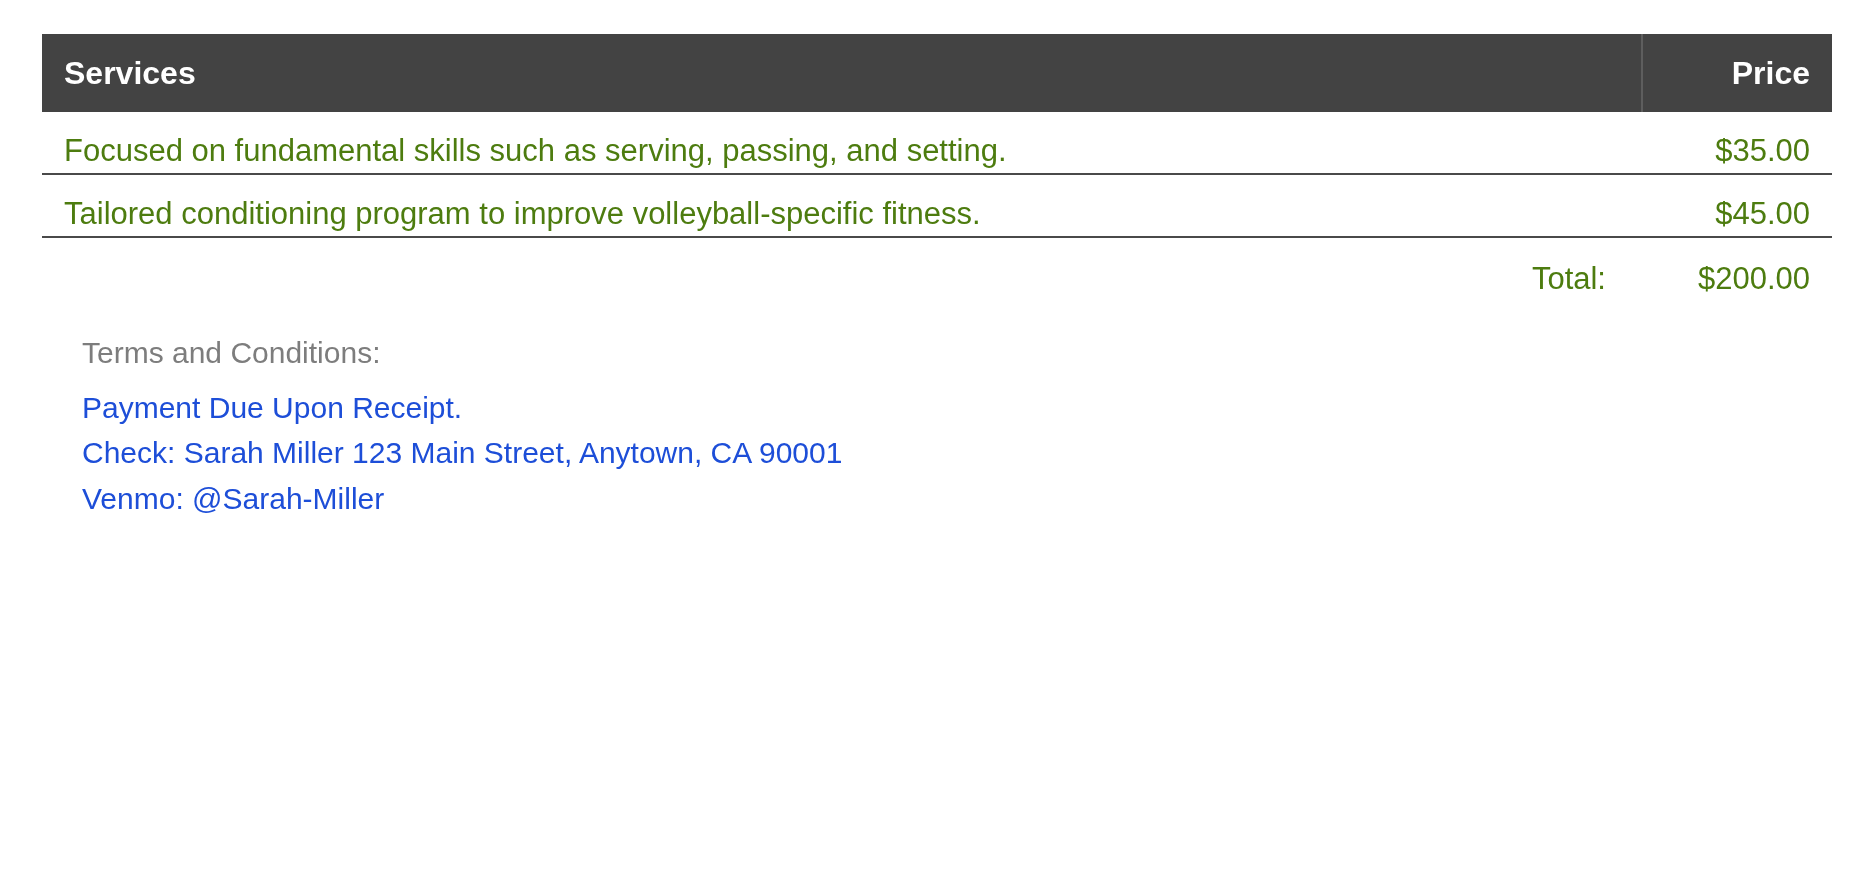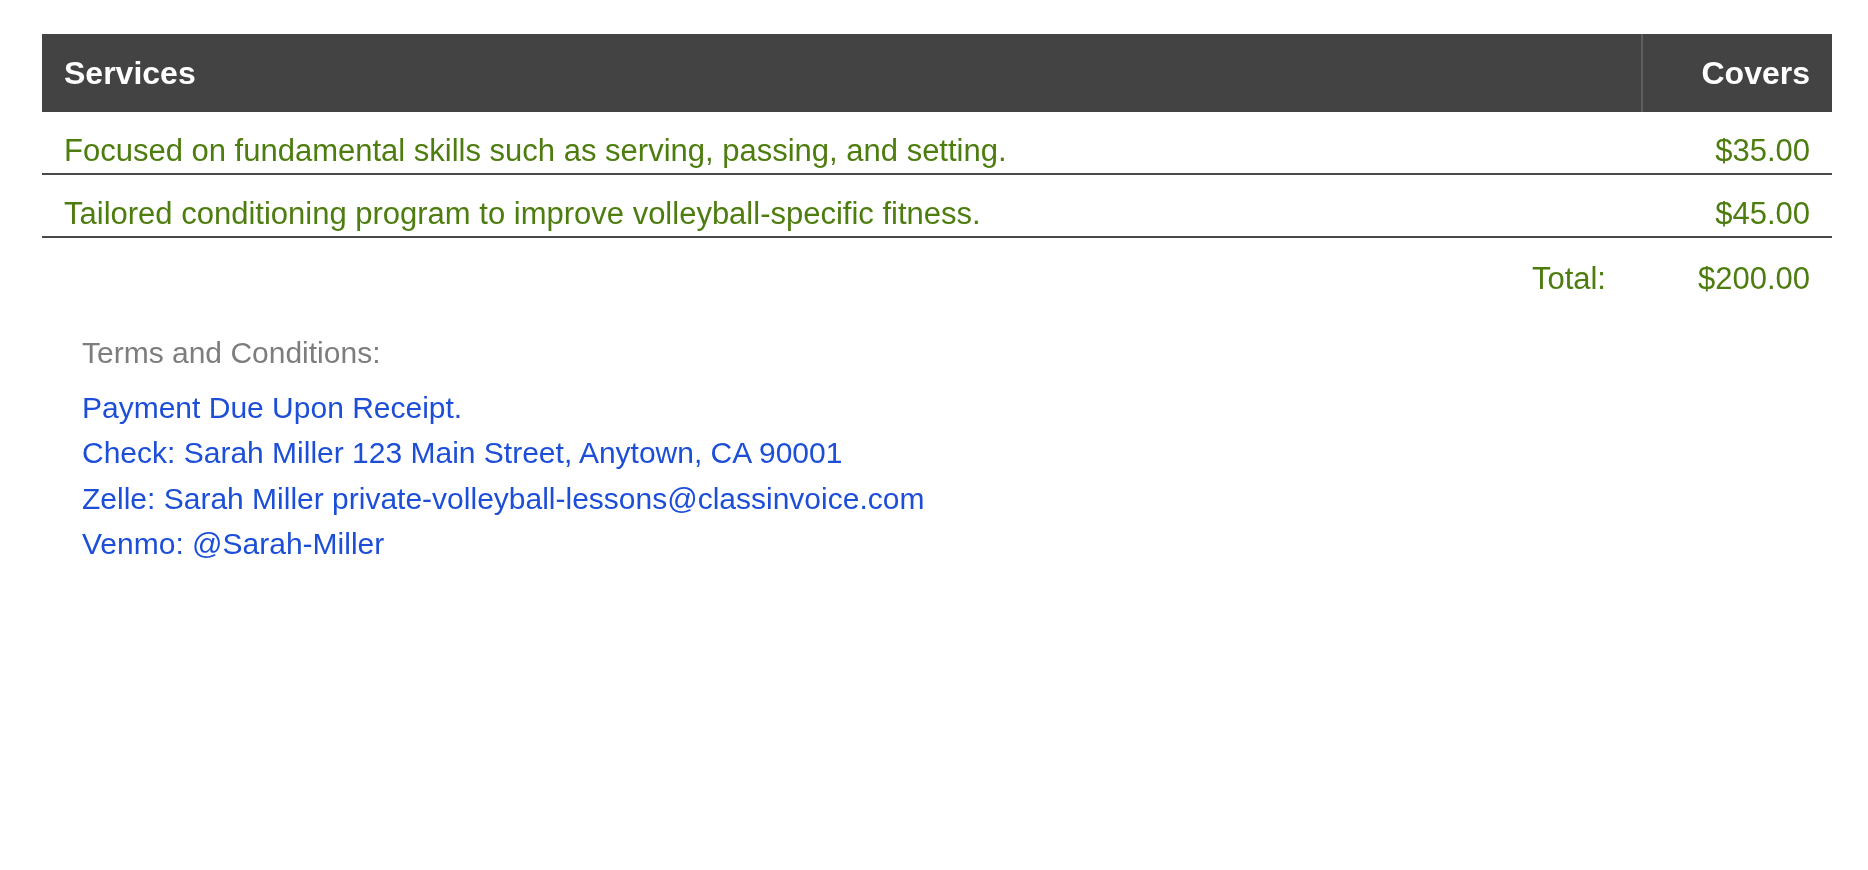"Covers" th.price-col { text: Covers -> Price }
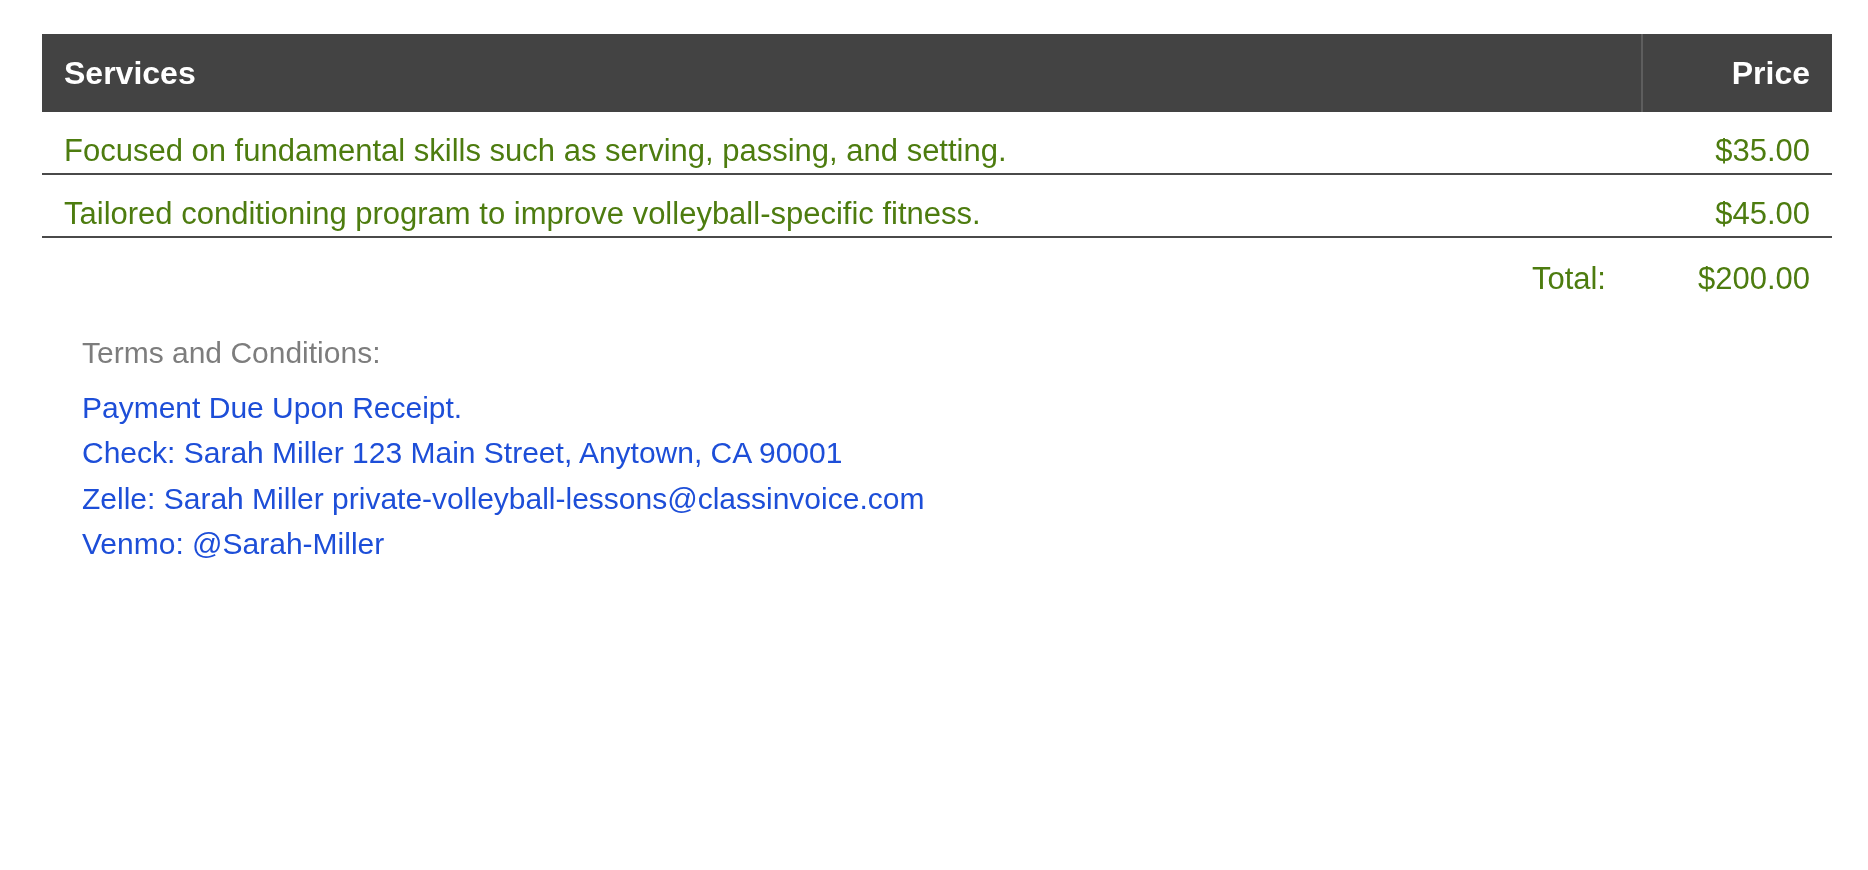"Zelle: Sarah Miller" div.terms-line { html: <div>Zelle: Sarah Miller private-volleyball-lessons@classinvoice.com</div> -> none }
